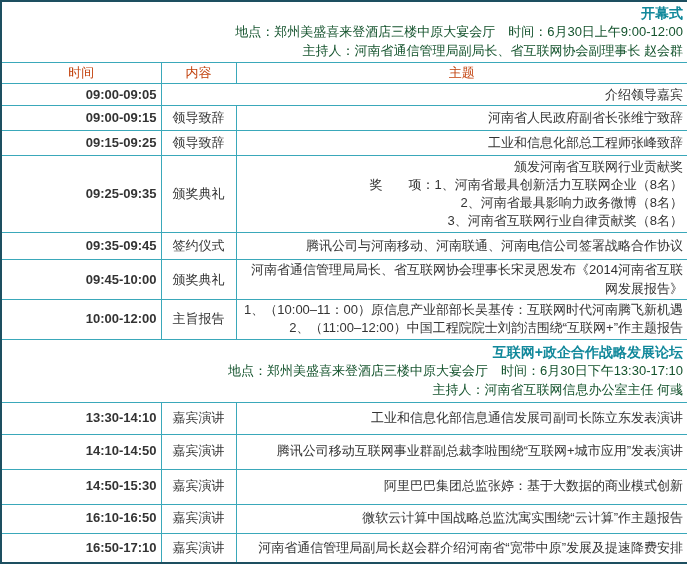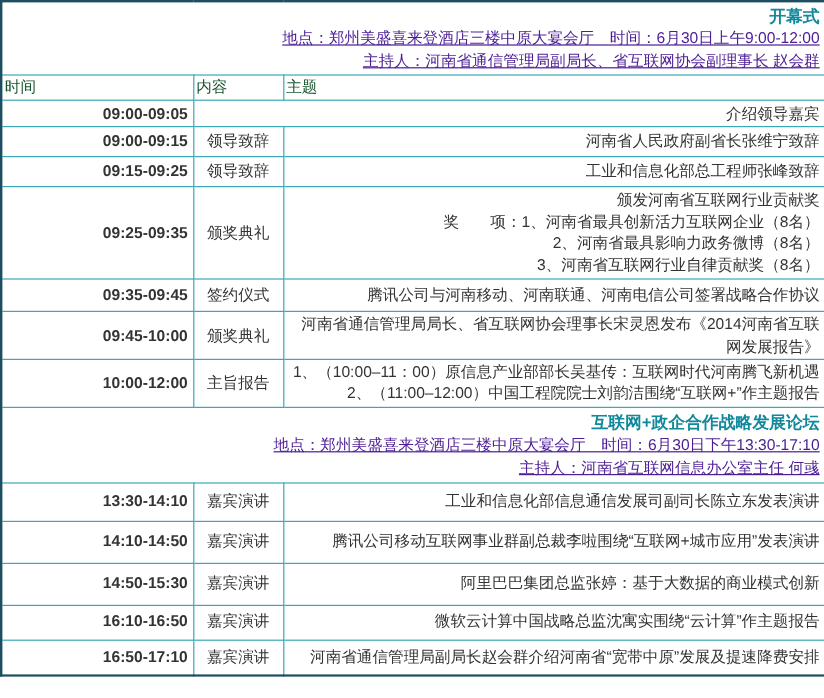"地点：郑州美盛喜来登酒店三楼中原大宴会厅" .sec-line { color: #4c1d95 -> #14532d; text-decoration: underline -> none }
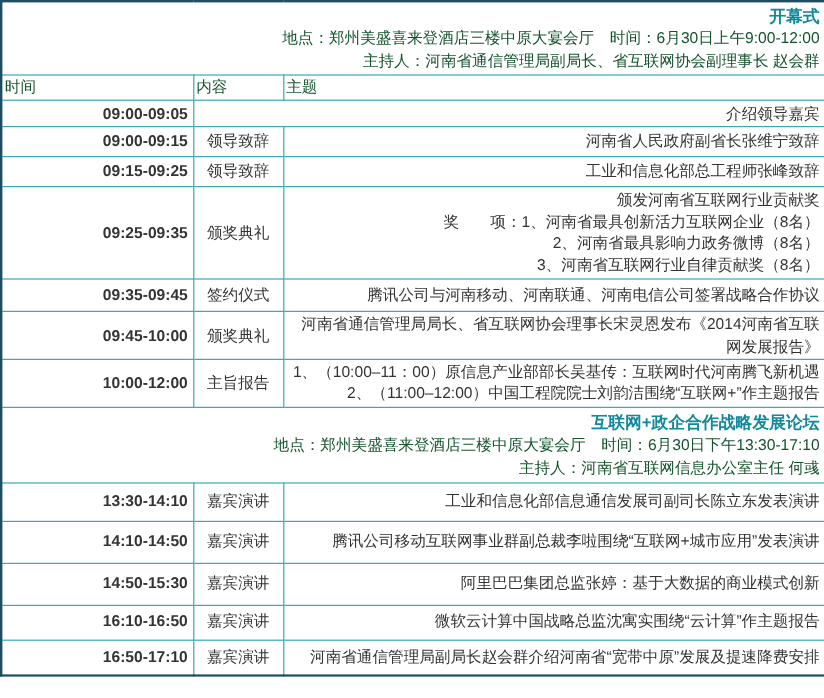"时间" tr.col-header td { color: #14532d -> #c2410c; text-align: none -> center }
